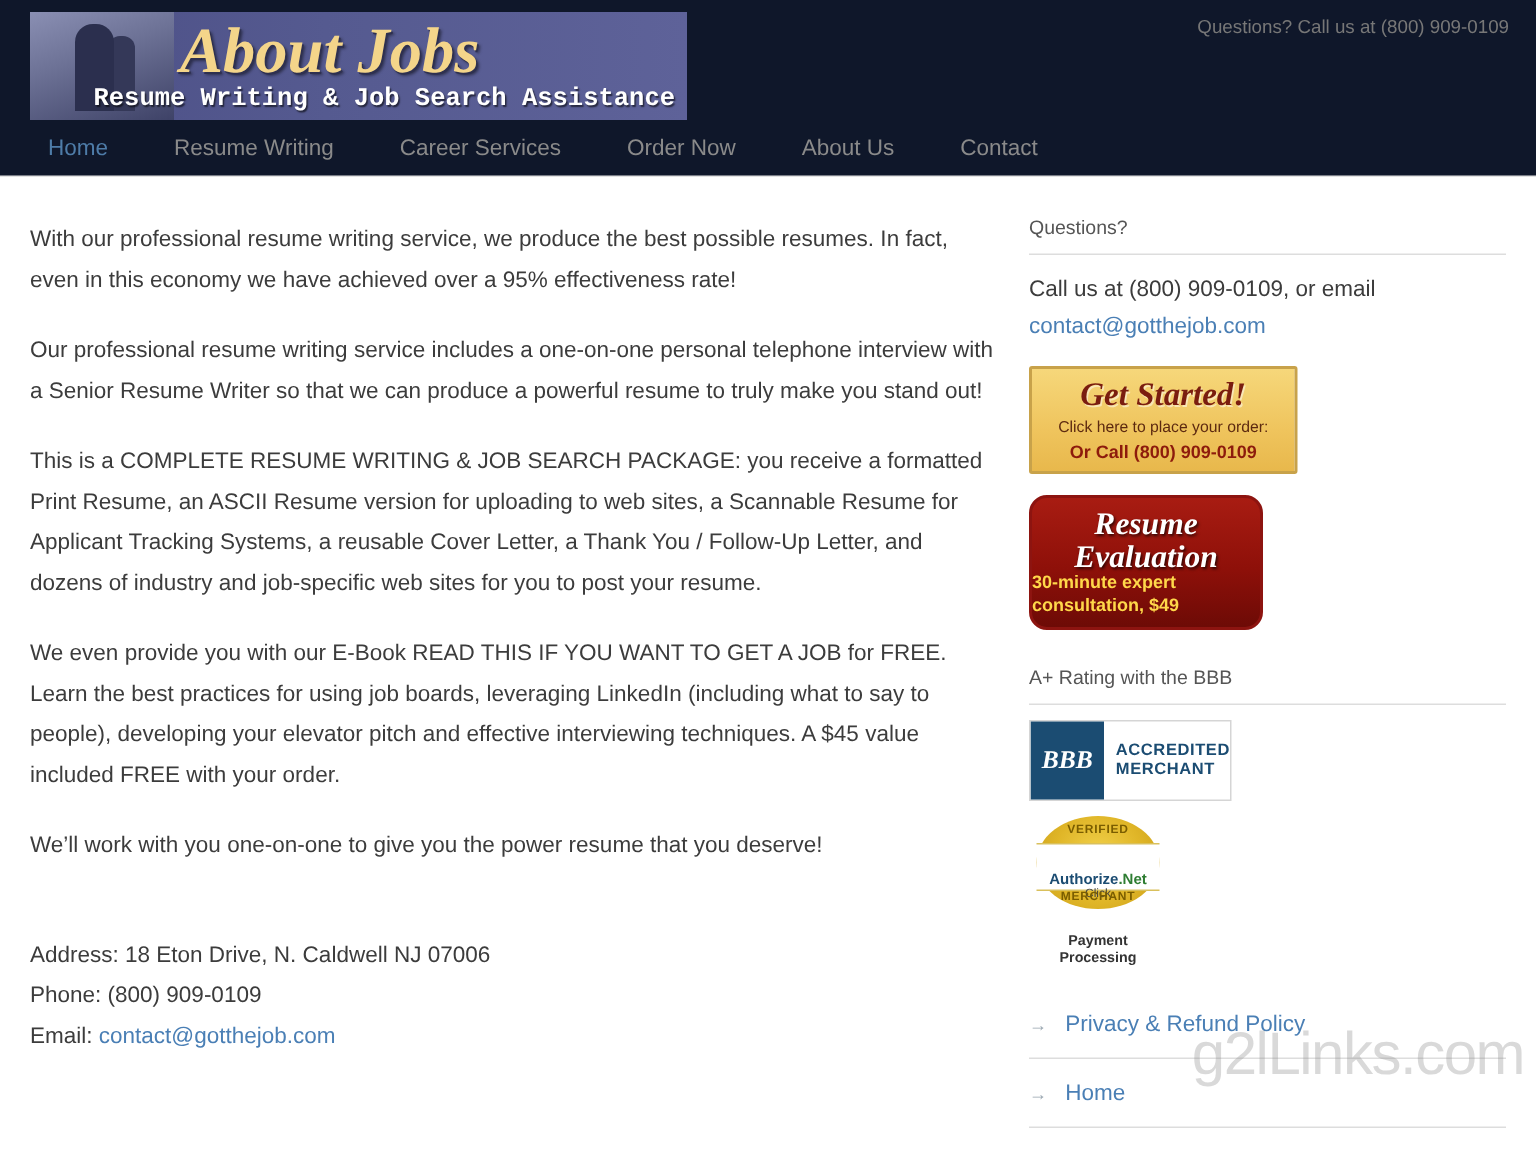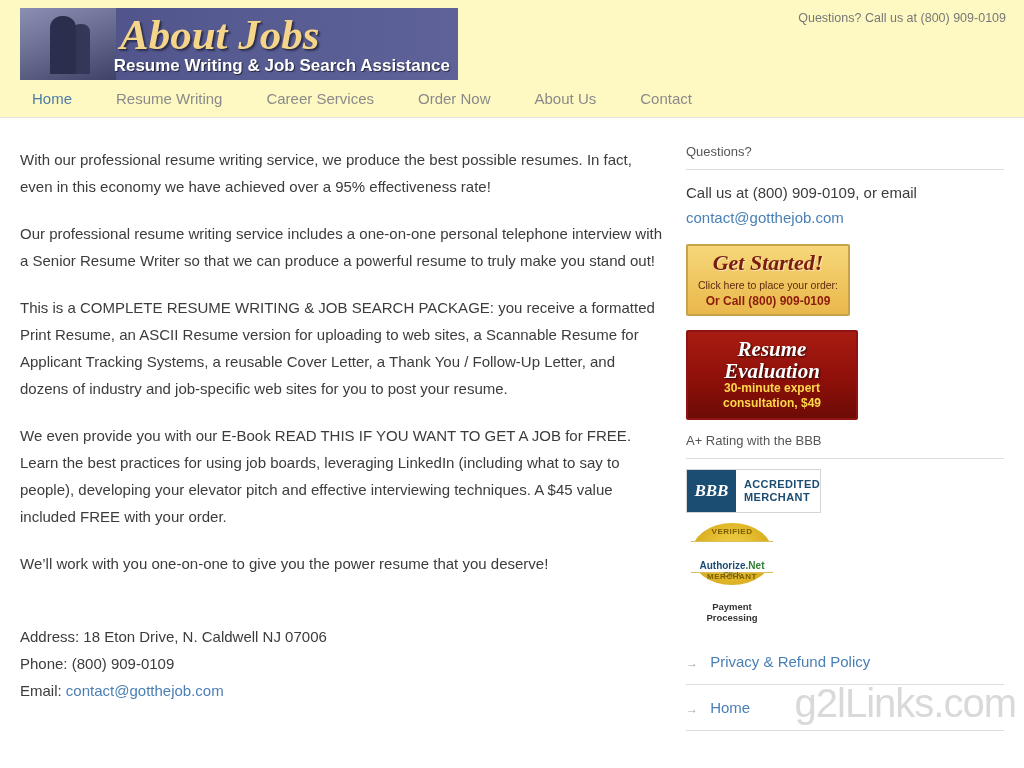"About Jobs" .header { background: #fef9c3 -> #0f172a }
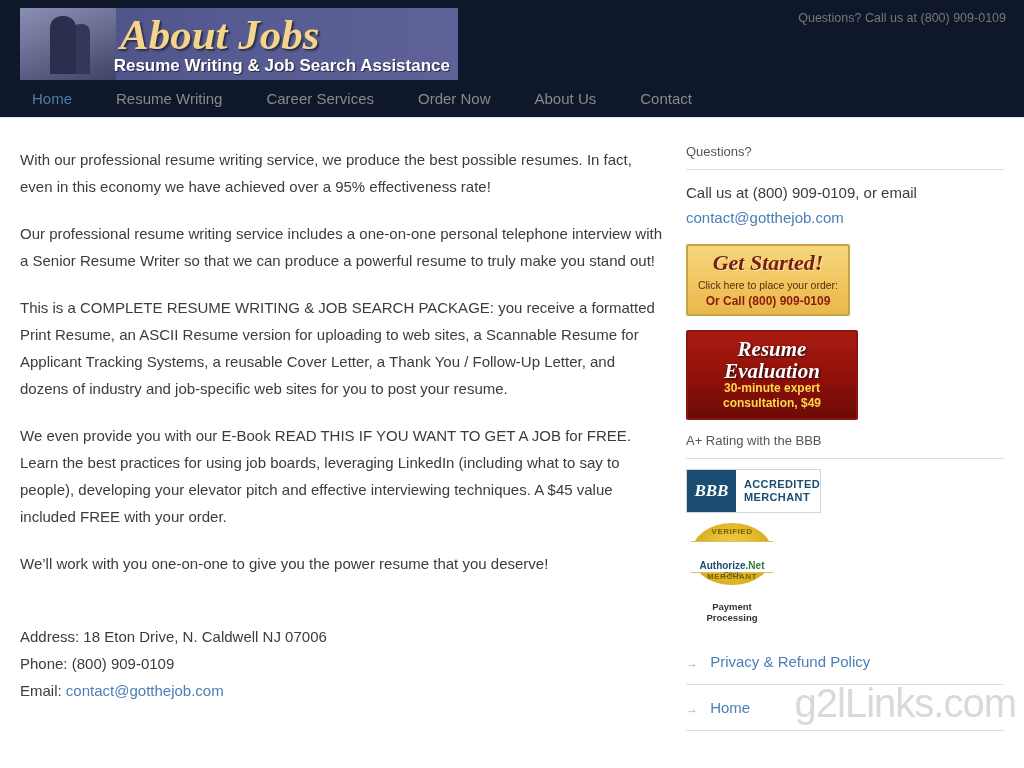"Resume Writing & Job Search" .logo .tagline { font-family: Liberation Sans, sans-serif -> Liberation Mono, monospace }
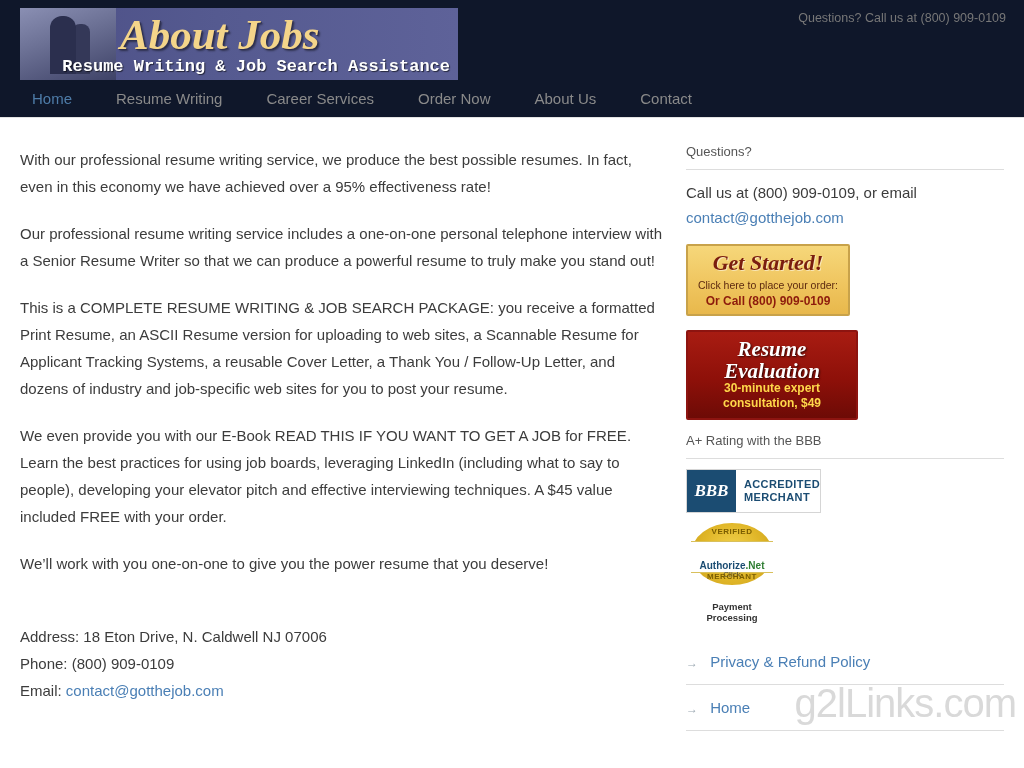"Get Started!" .banner-started { width: 164px -> 179px }
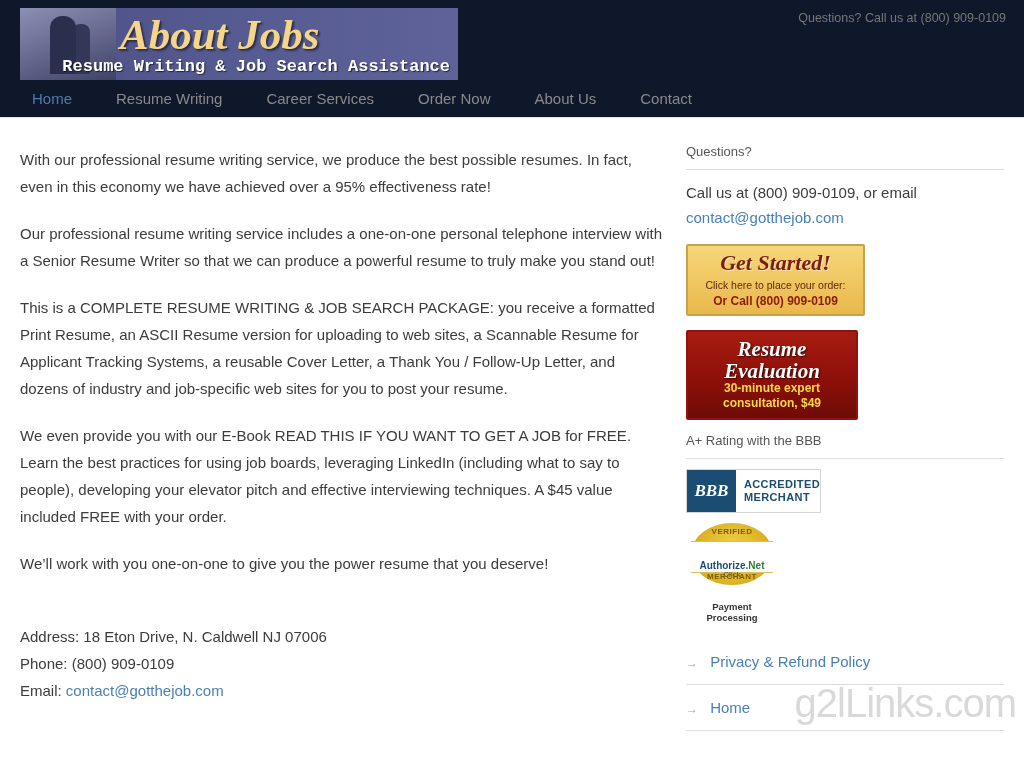"Resume Evaluation" .banner-eval { border-radius: 2px -> 12px; margin-bottom: 13px -> 24px; width: 172px -> 156px }
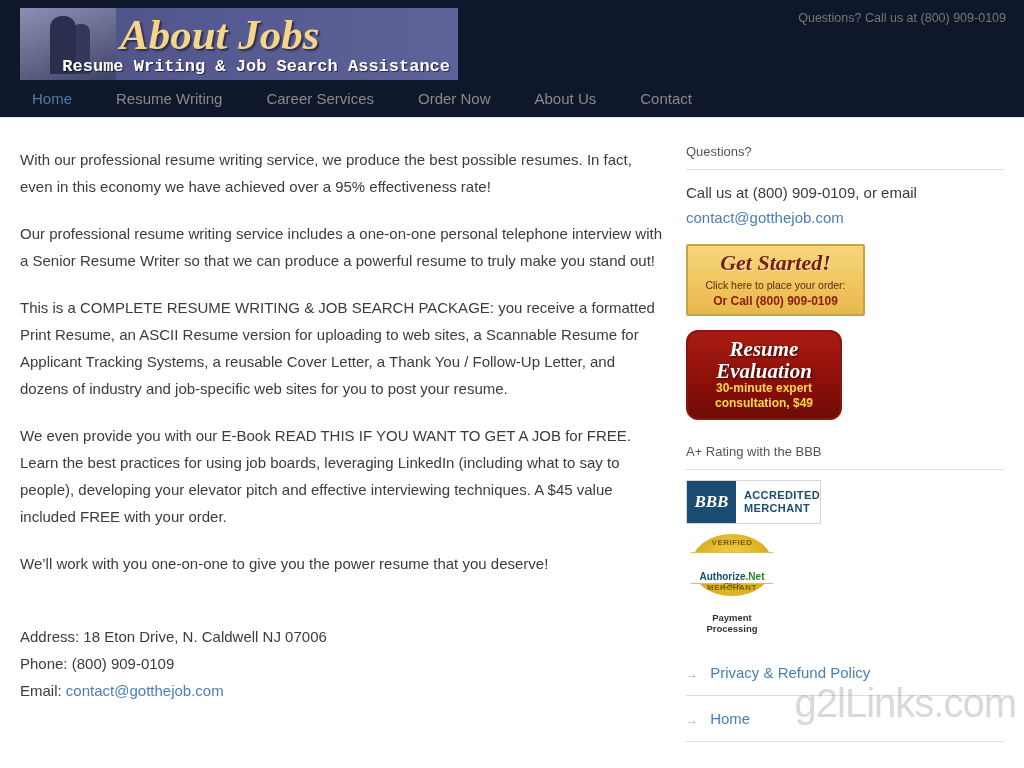"30-minute expert consultation, $49" .banner-eval .be2 { text-align: center -> left }
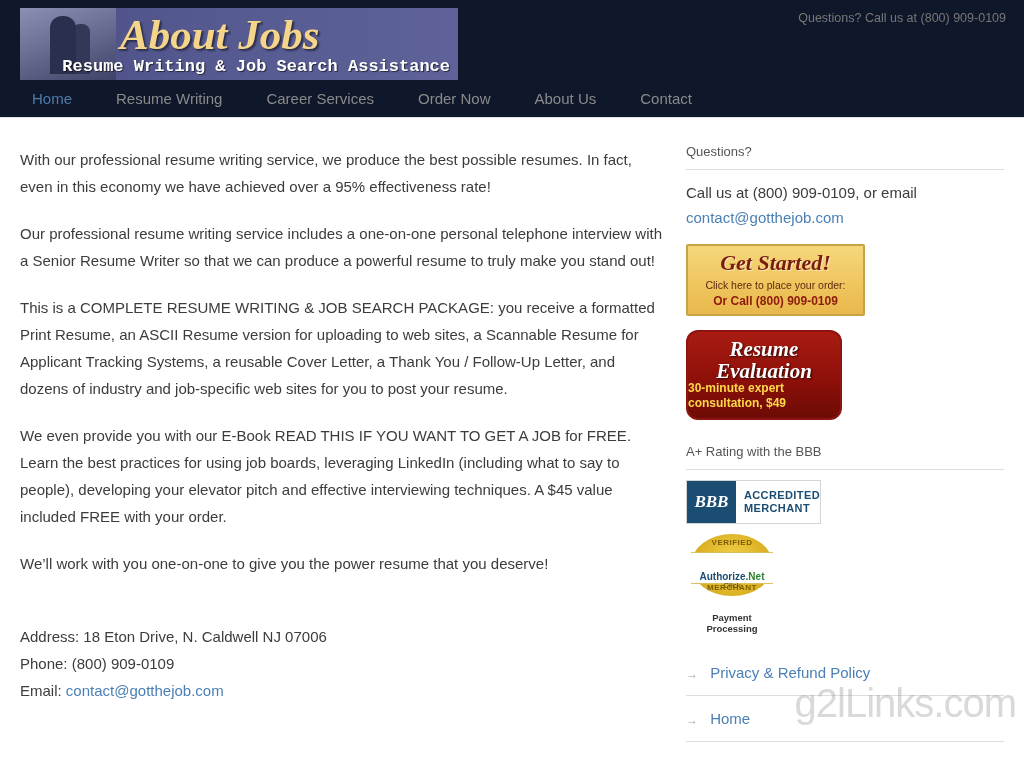"BBB" .bbb { height: 44px -> 54px }
